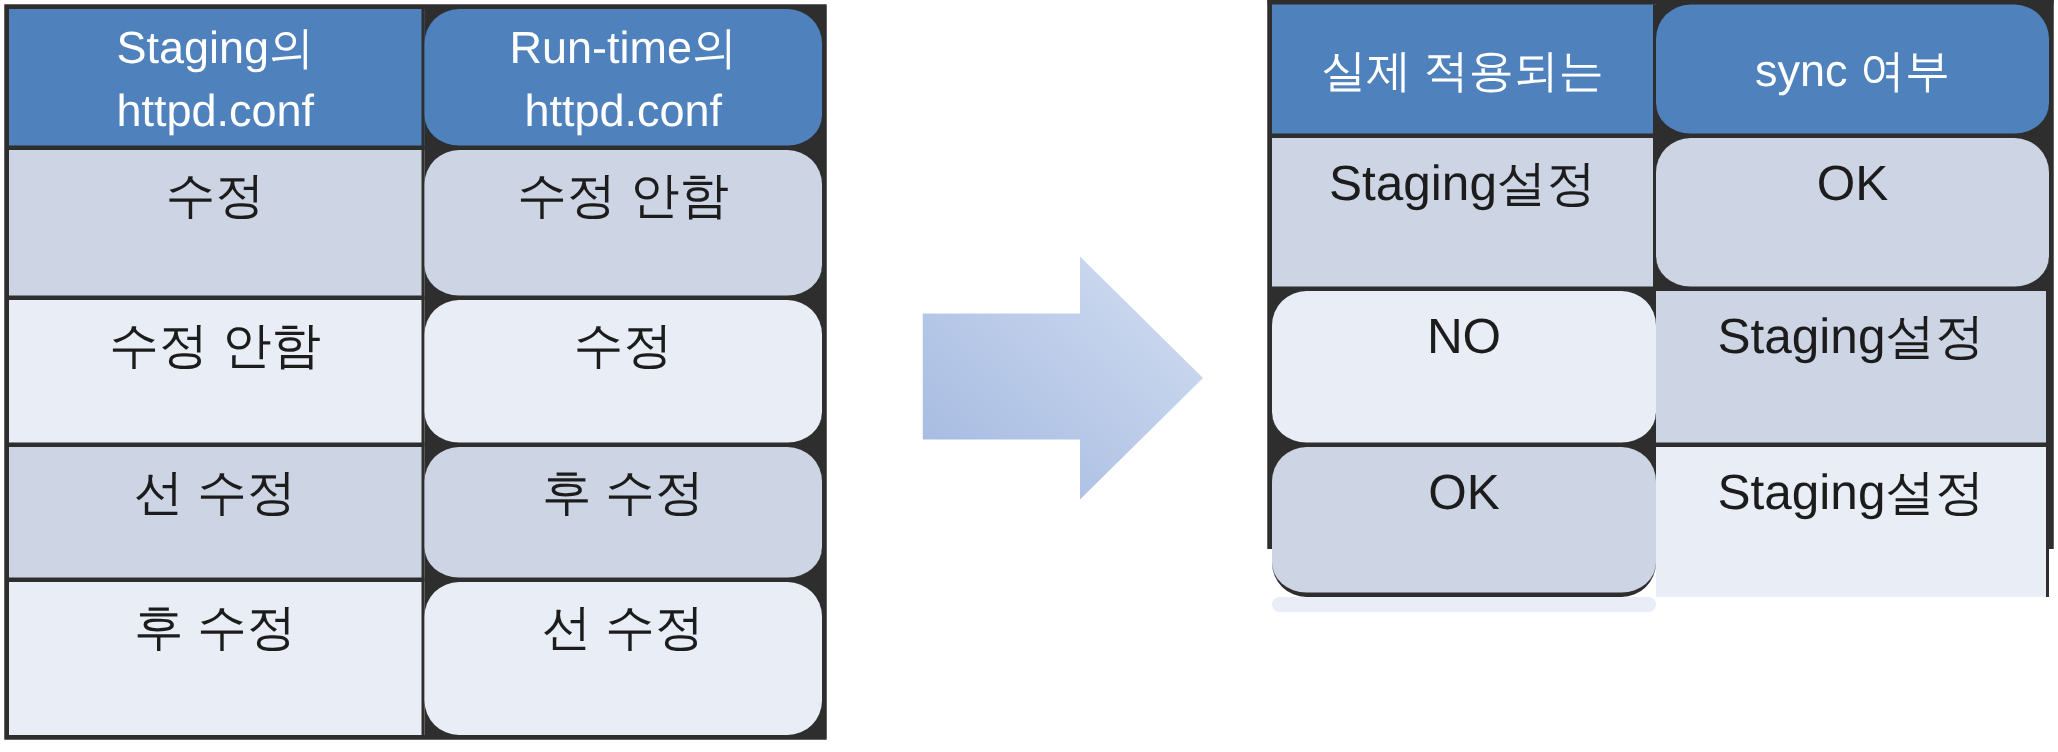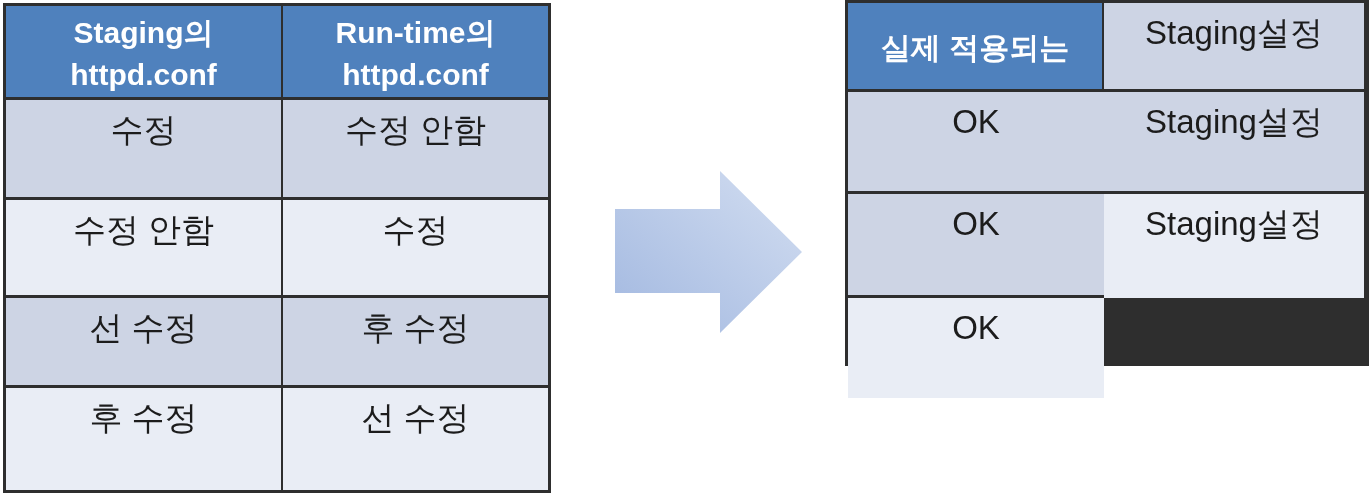"Staging의" .cell.head { font-weight: bold -> normal }
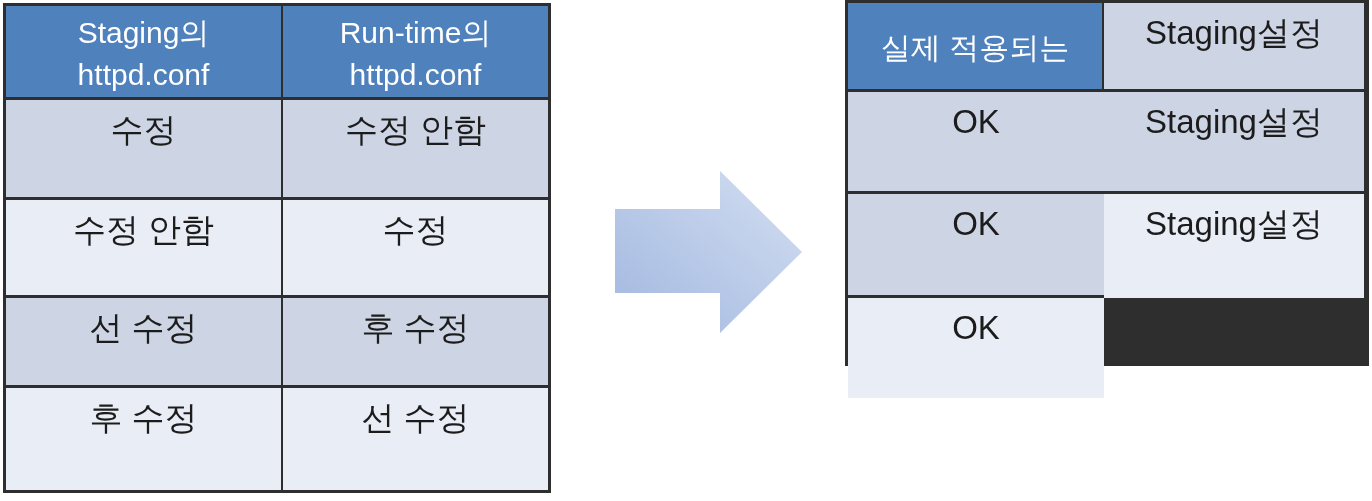"Run-time의" .cell.last-col { border-radius: none -> 23px }
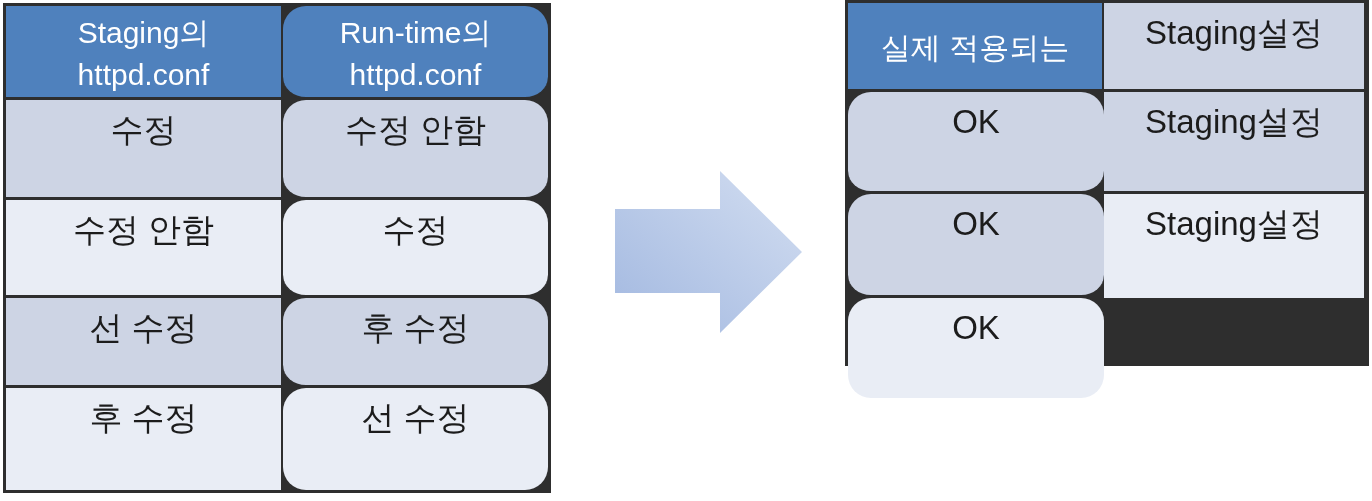"sync 여부" div.cell { html: none -> <div> <div>sync 여부</div> <div></div> </div> }
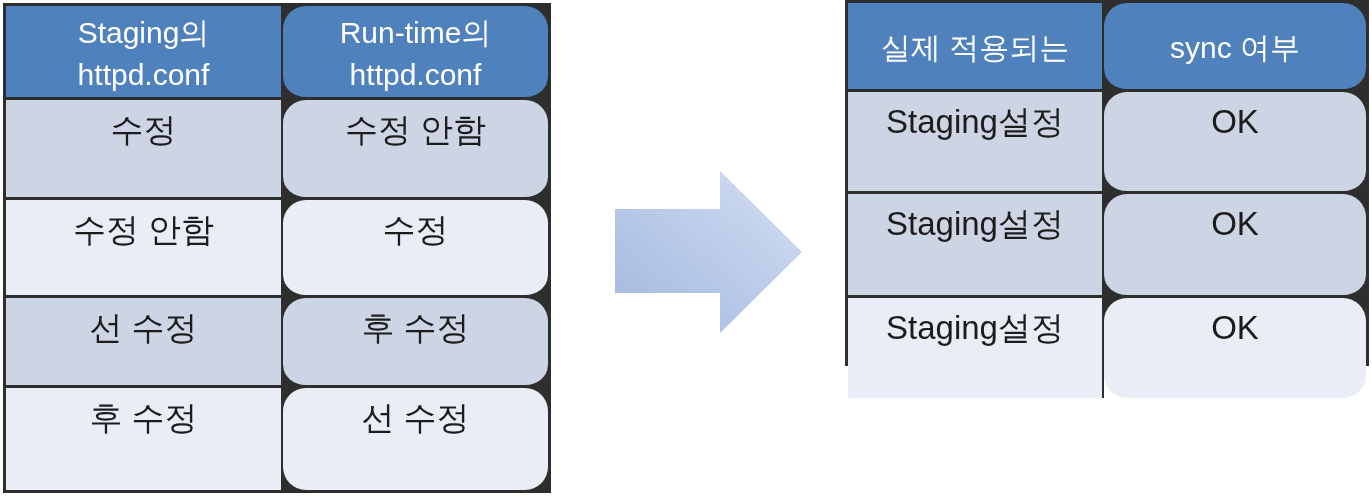"NO" div.cell { html: none -> <div>NO</div> }
